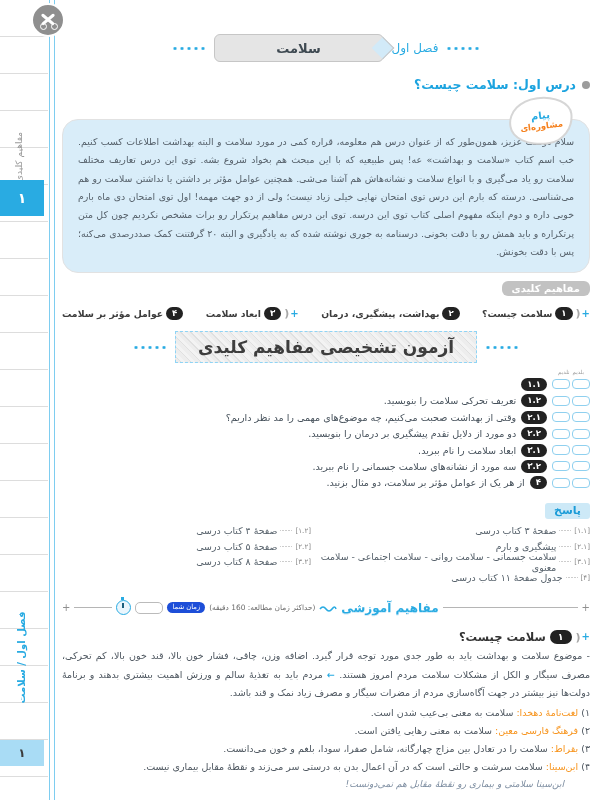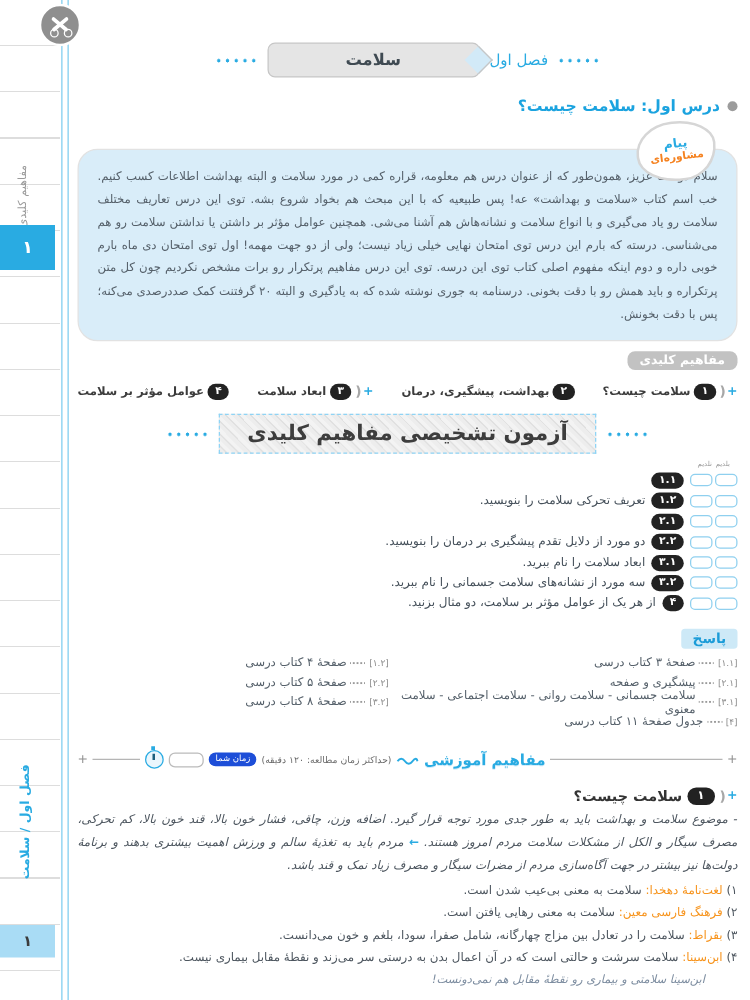"وقتی از بهداشت صحبت می‌کنیم،" span { html: none -> <span>وقتی از بهداشت صحبت می‌کنیم، چه موضوع‌های مهمی را مد نظر داریم؟</span> }
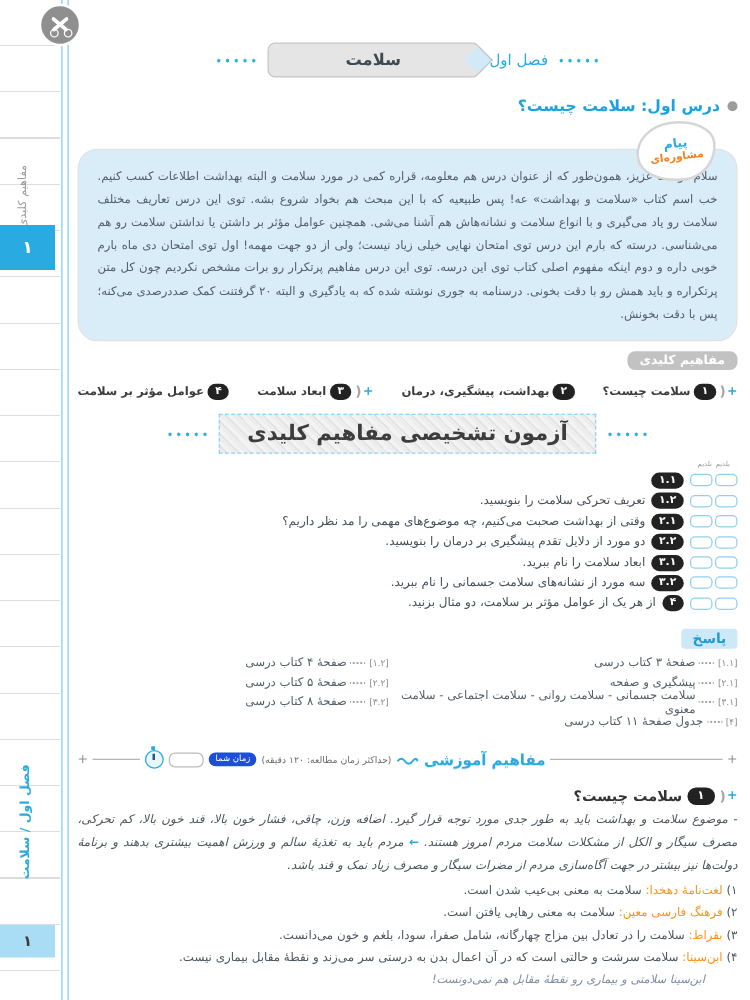"پیشگیری و صفحه" span { text: صفحه -> بارم }
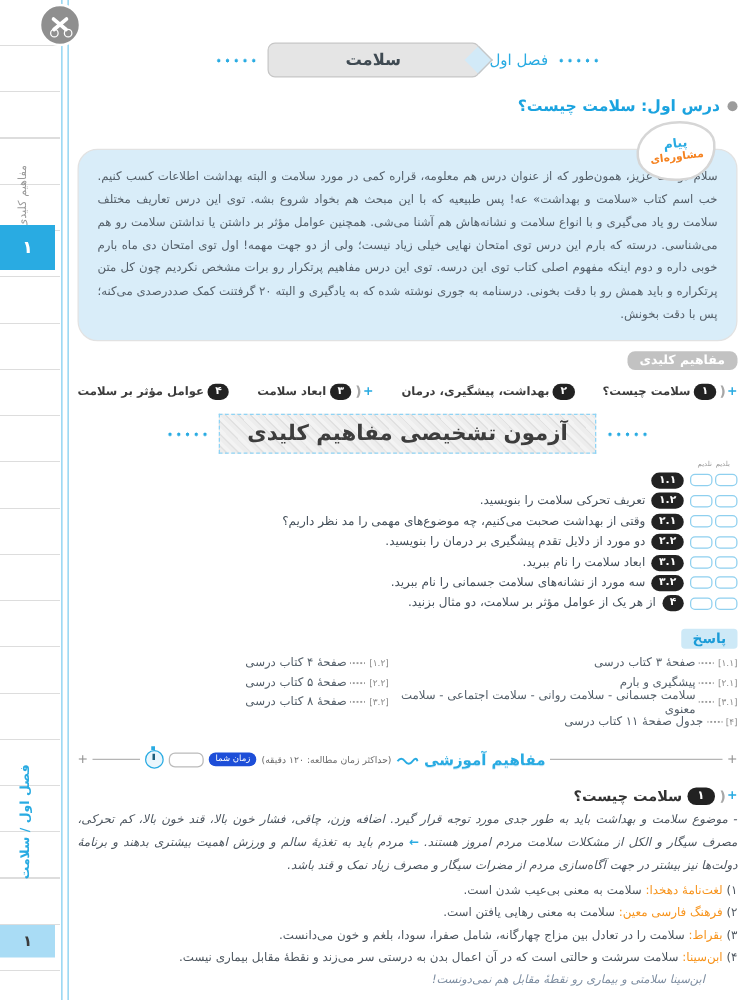"(حداکثر زمان مطالعه: ۱۲۰ دقیقه)" span.study-time { text: ۱۲۰ -> 160 }
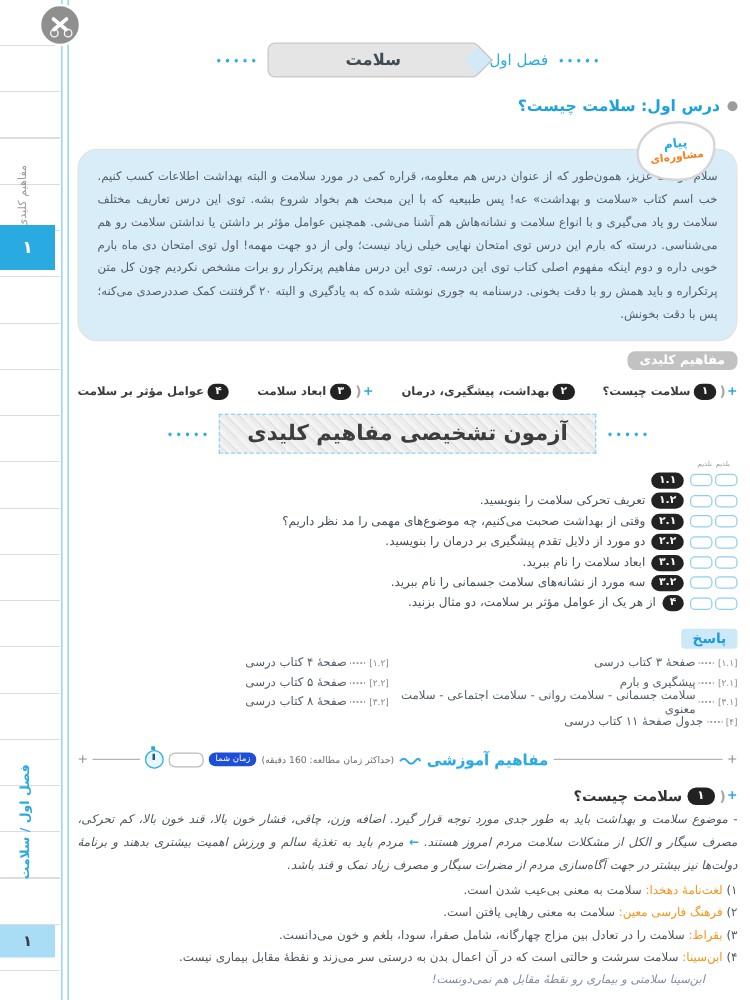"- موضوع سلامت و بهداشت" .body-text { font-style: italic -> none }
